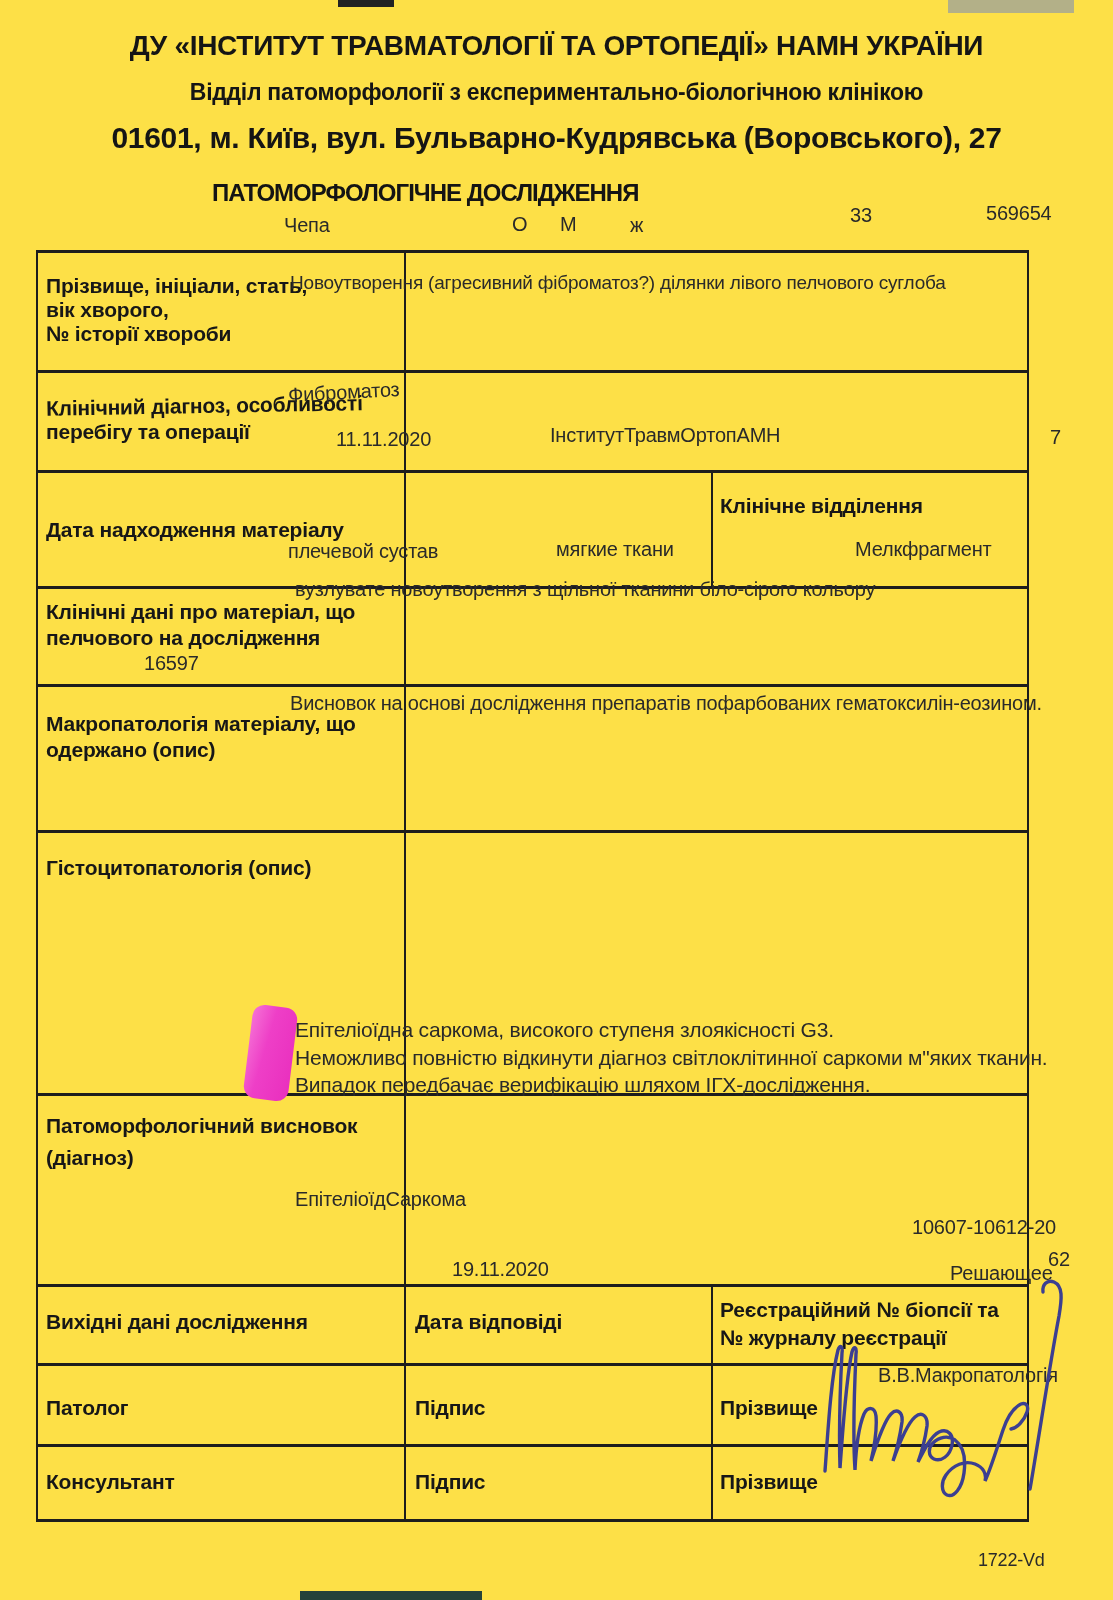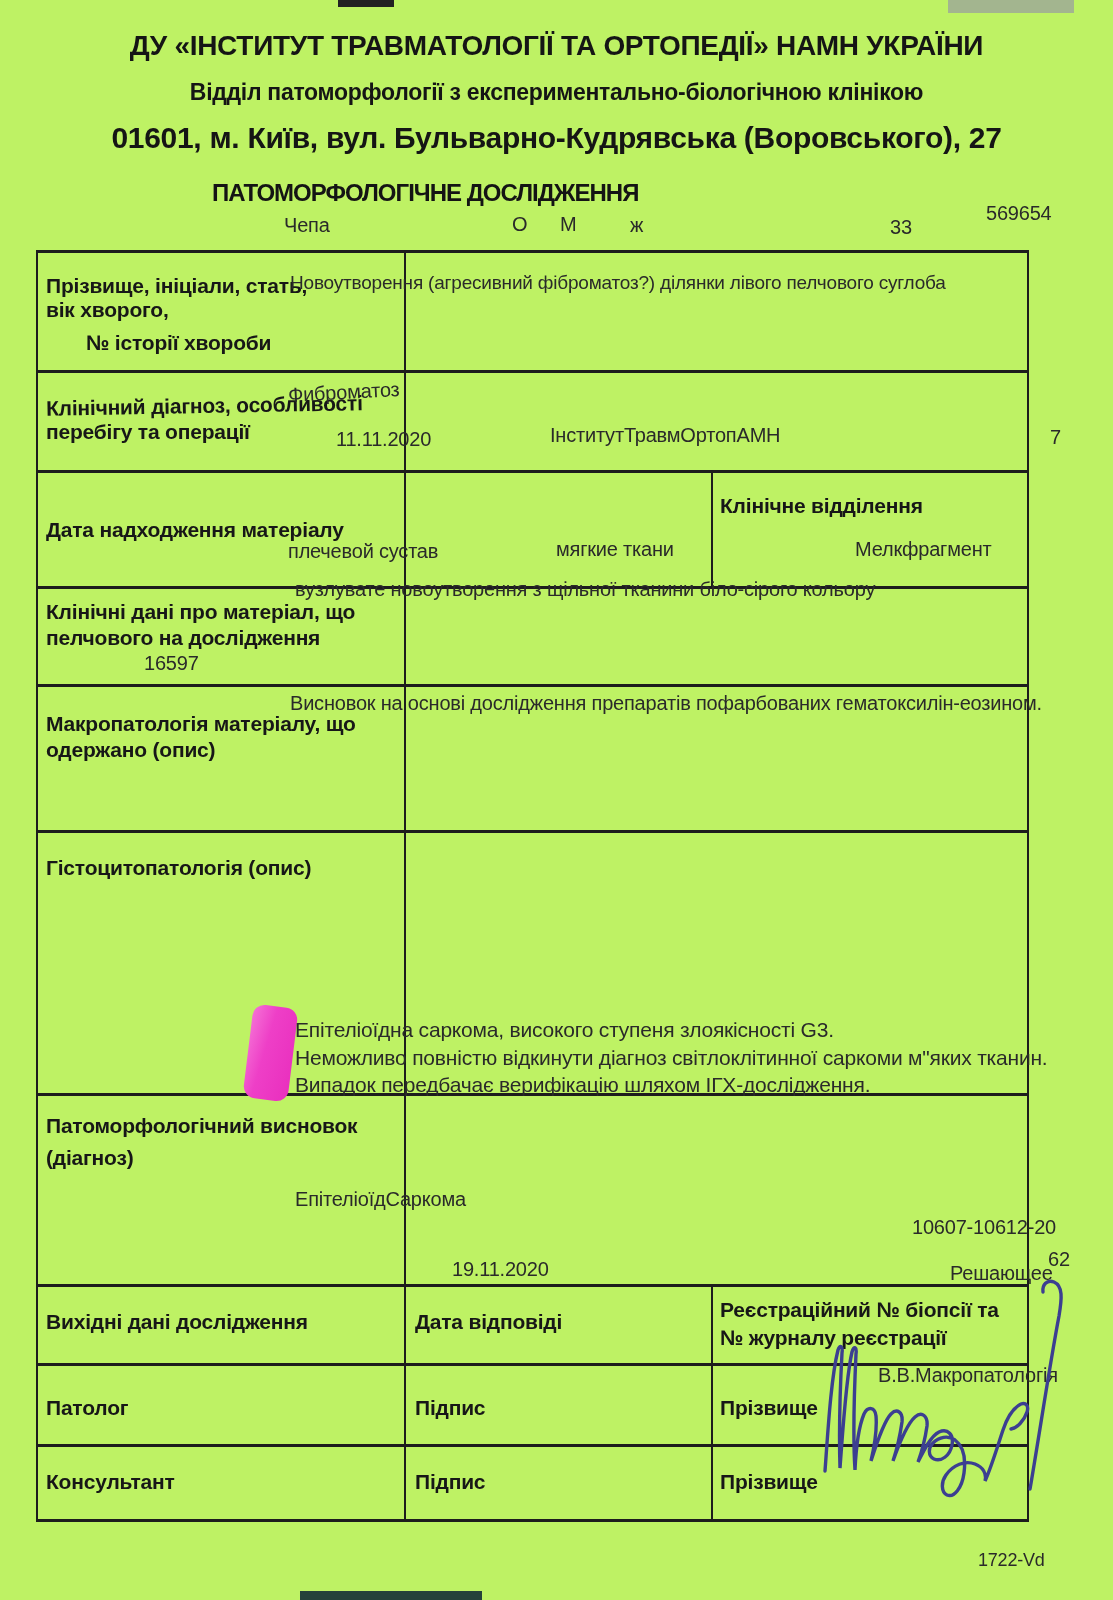"ДУ «ІНСТИТУТ ТРАВМАТОЛОГІЇ ТА ОРТОПЕДІЇ»" .page { background: #bef264 -> #fde047 }
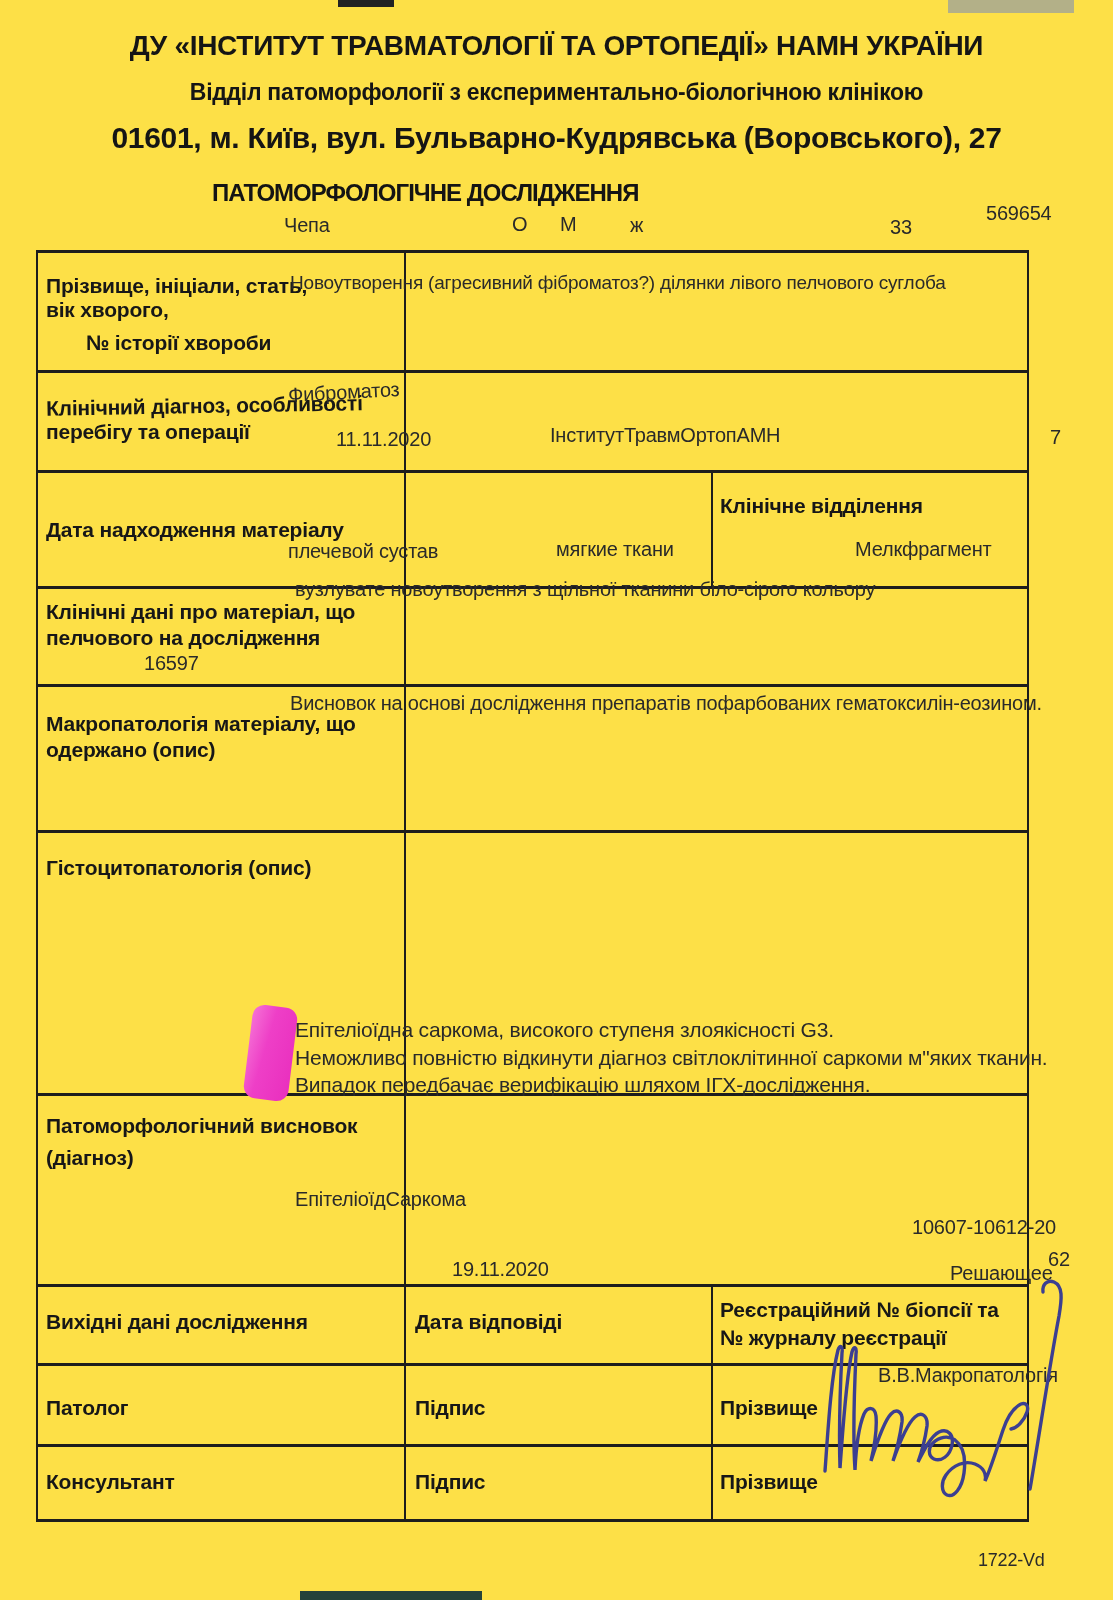"33" div.abs { margin-left: 40px -> none; top: 216px -> 204px }
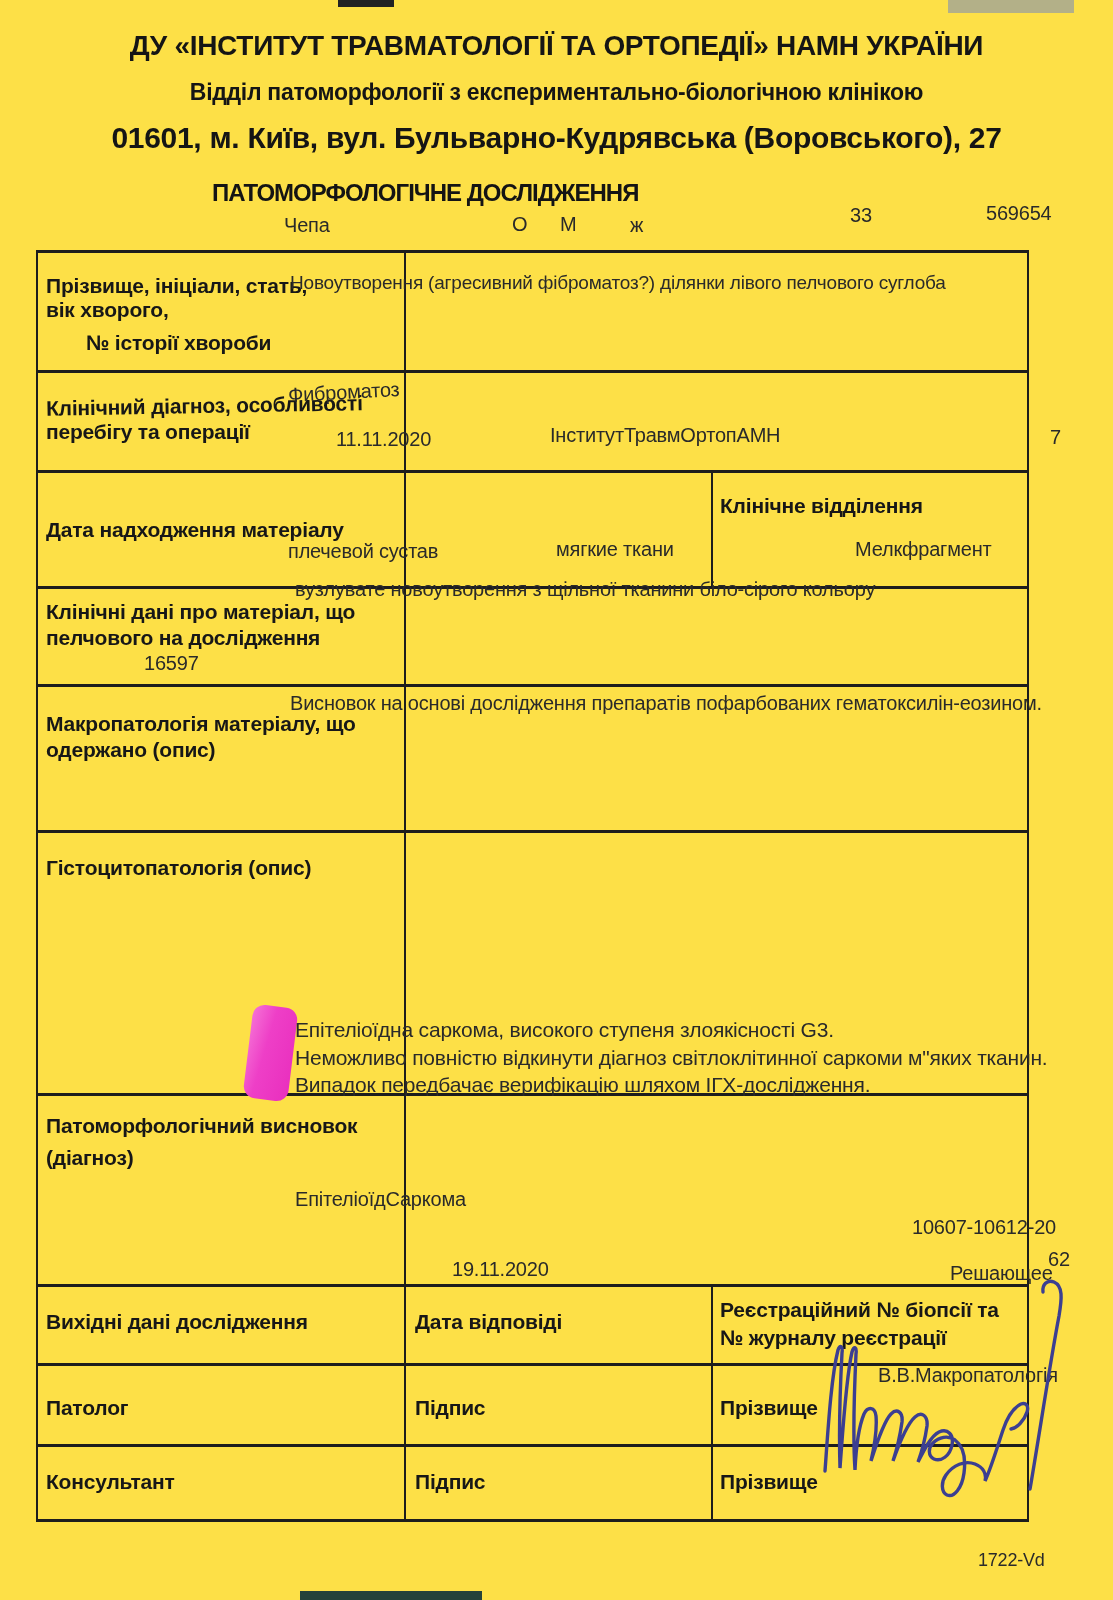"№ історії хвороби" div.abs { margin-left: 40px -> none; top: 331px -> 322px }
